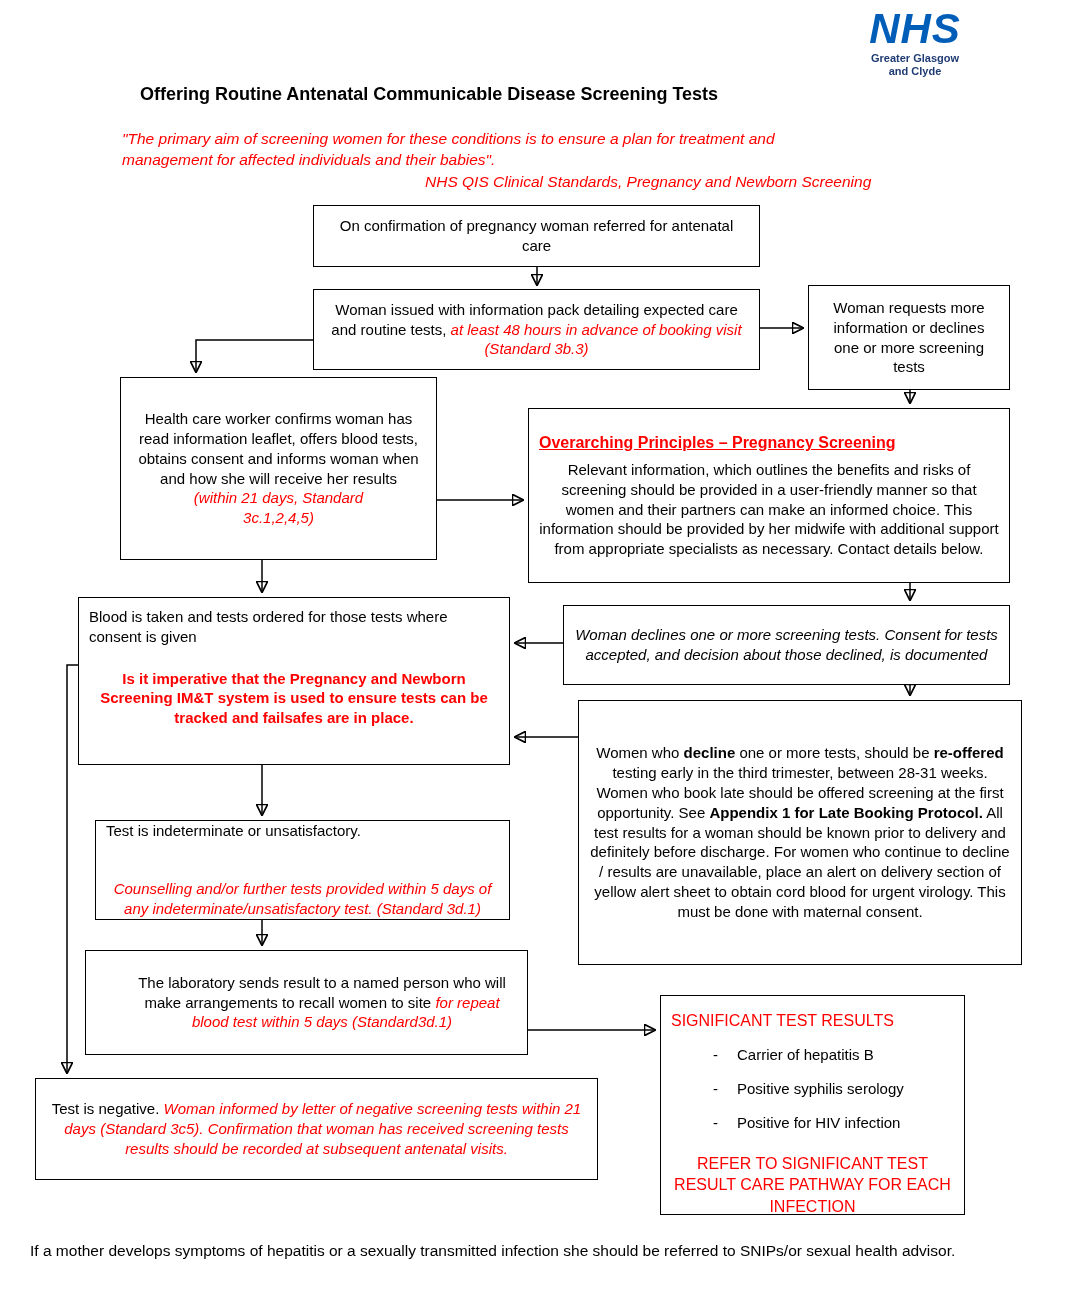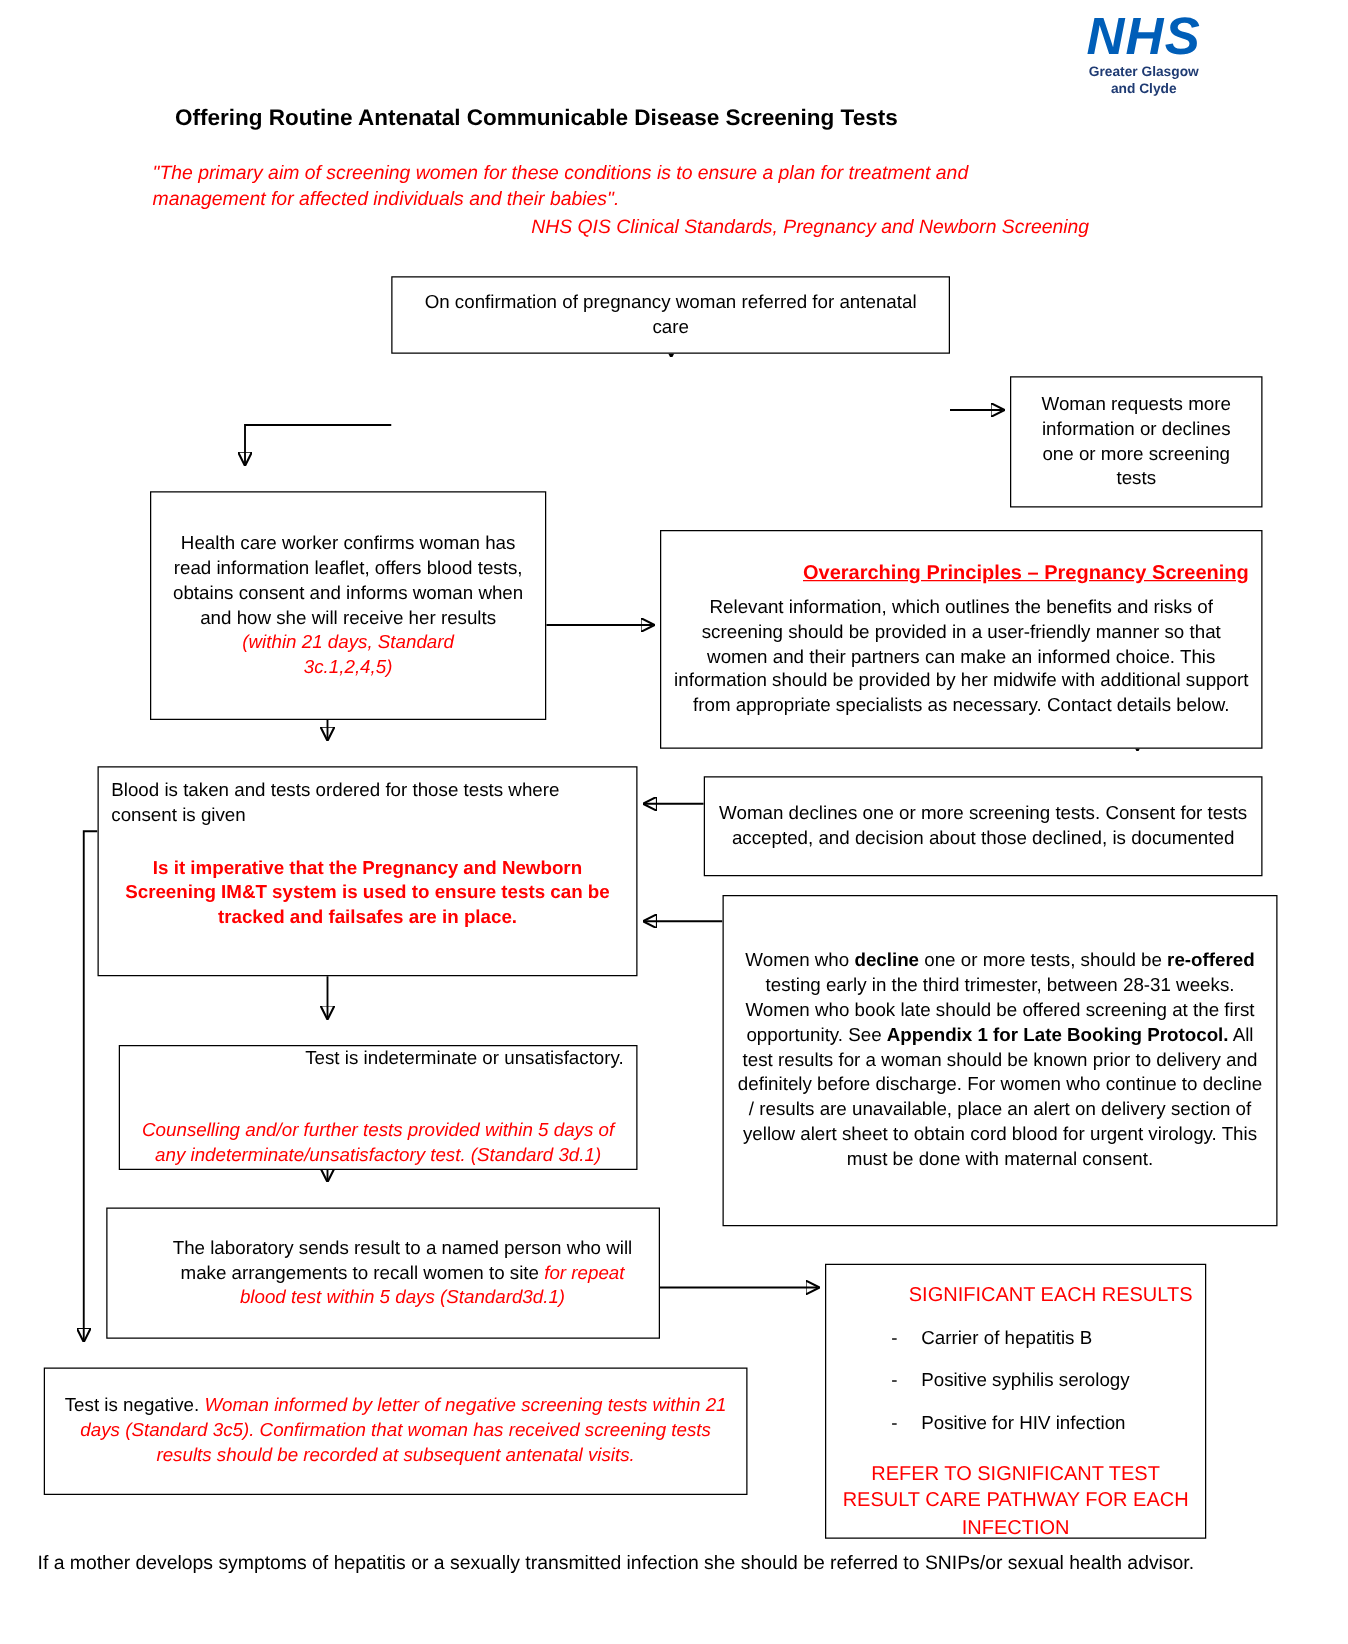"On confirmation of pregnancy woman" .box { align-items: flex-end -> flex-start; margin-top: 16px -> none }
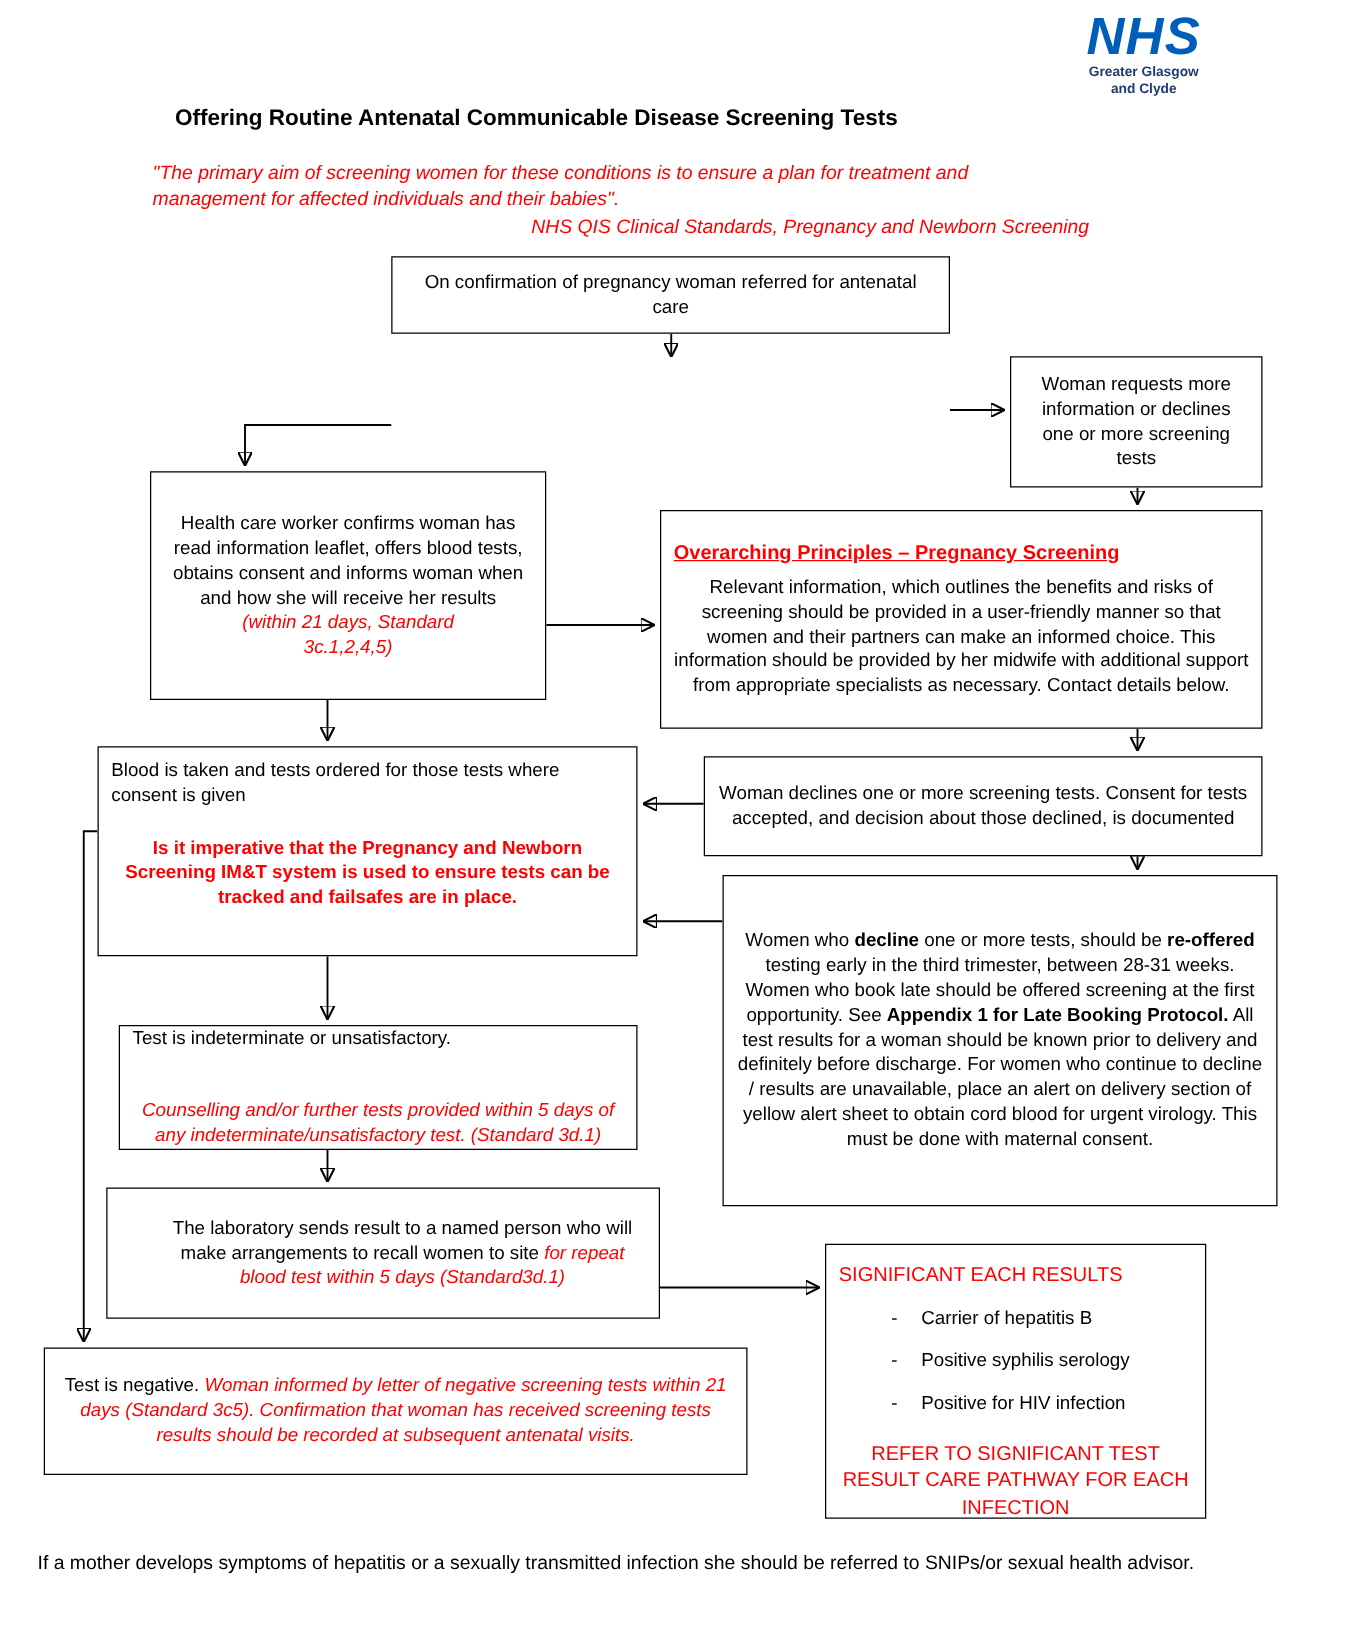"Woman issued with information pack" div.box { html: none -> <div> <p><span>Woman issued with information pack detailing expected care and routine tests, </span><span>at least 48 hours in advance of booking visit (Standard 3b.3)</span></p> </div> }
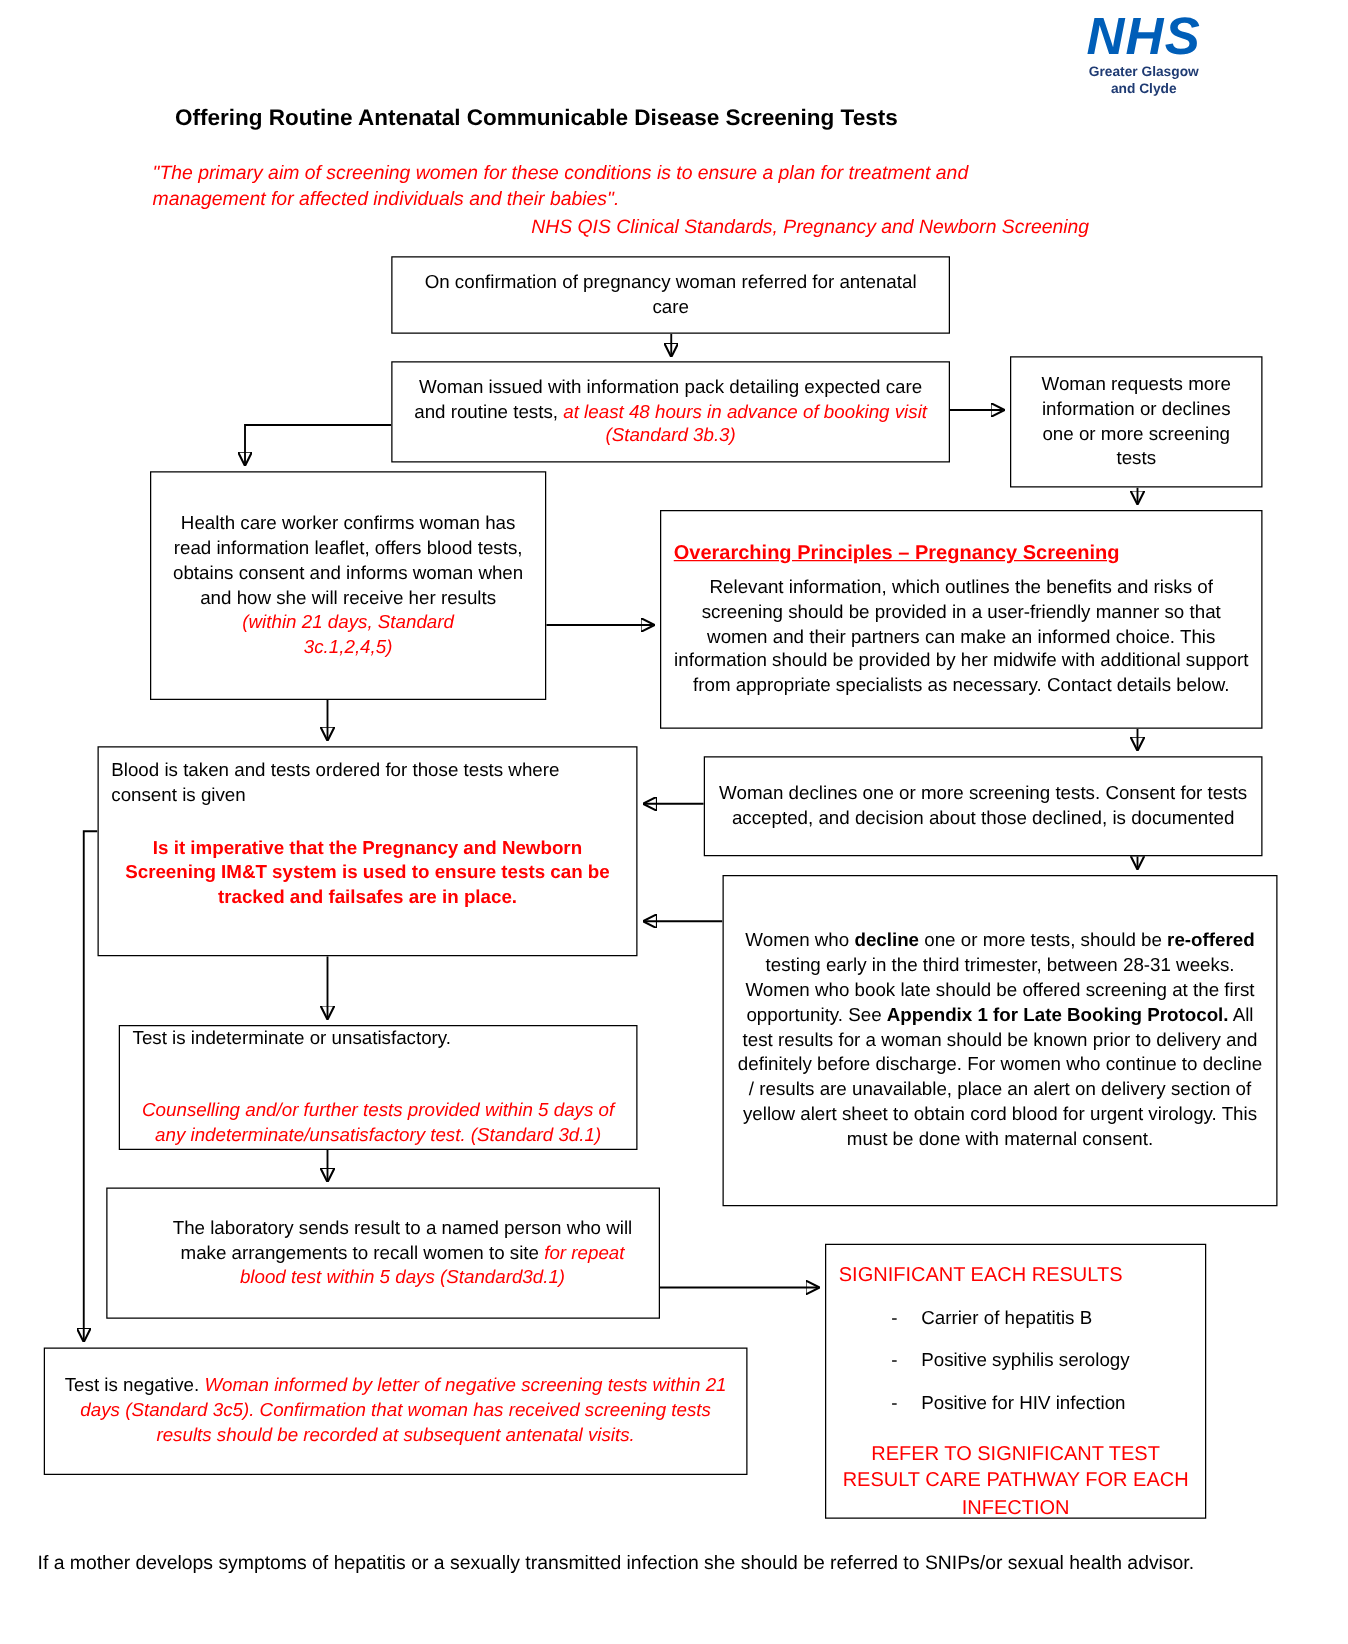"Woman declines one or more" .b-declines { font-style: none -> italic }
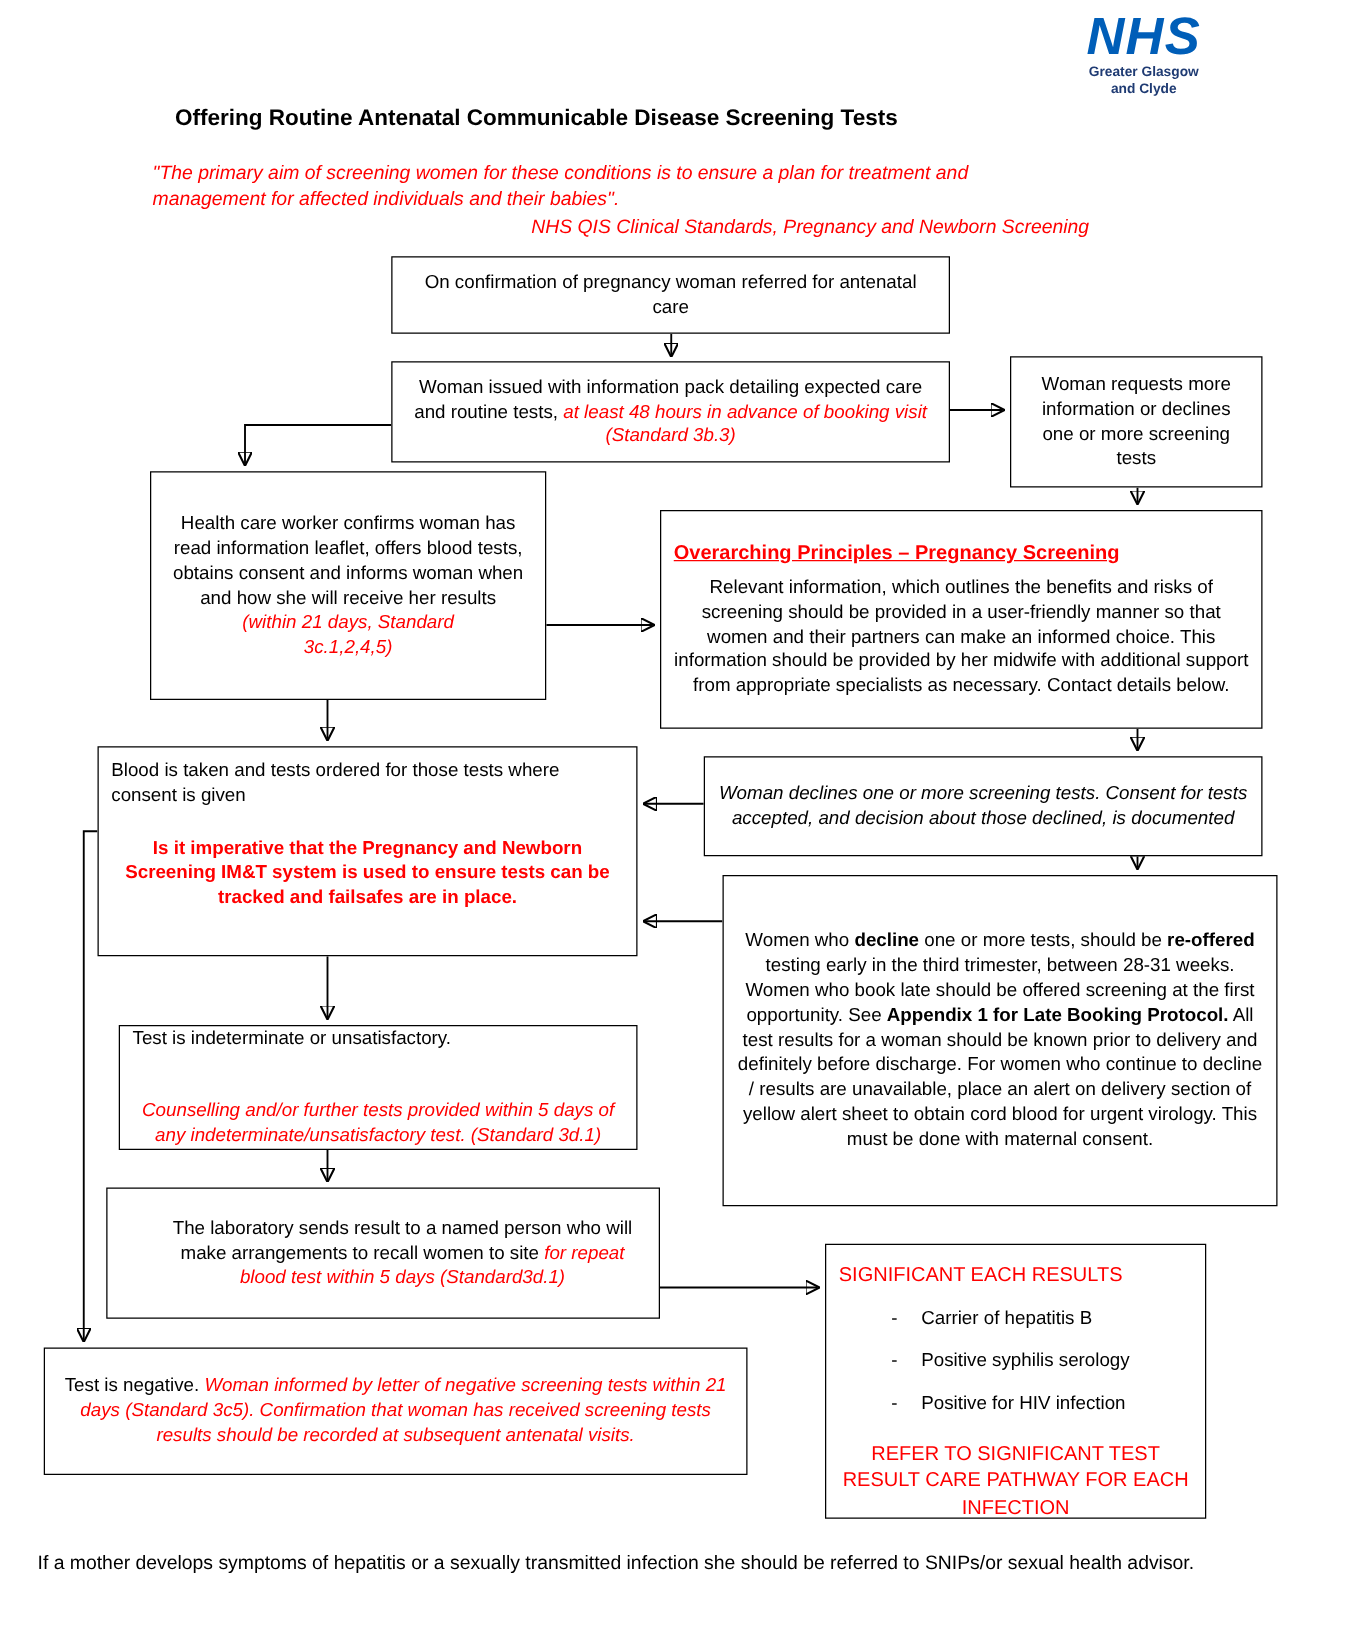"SIGNIFICANT EACH RESULTS" div.sig-title { text: EACH -> TEST }
